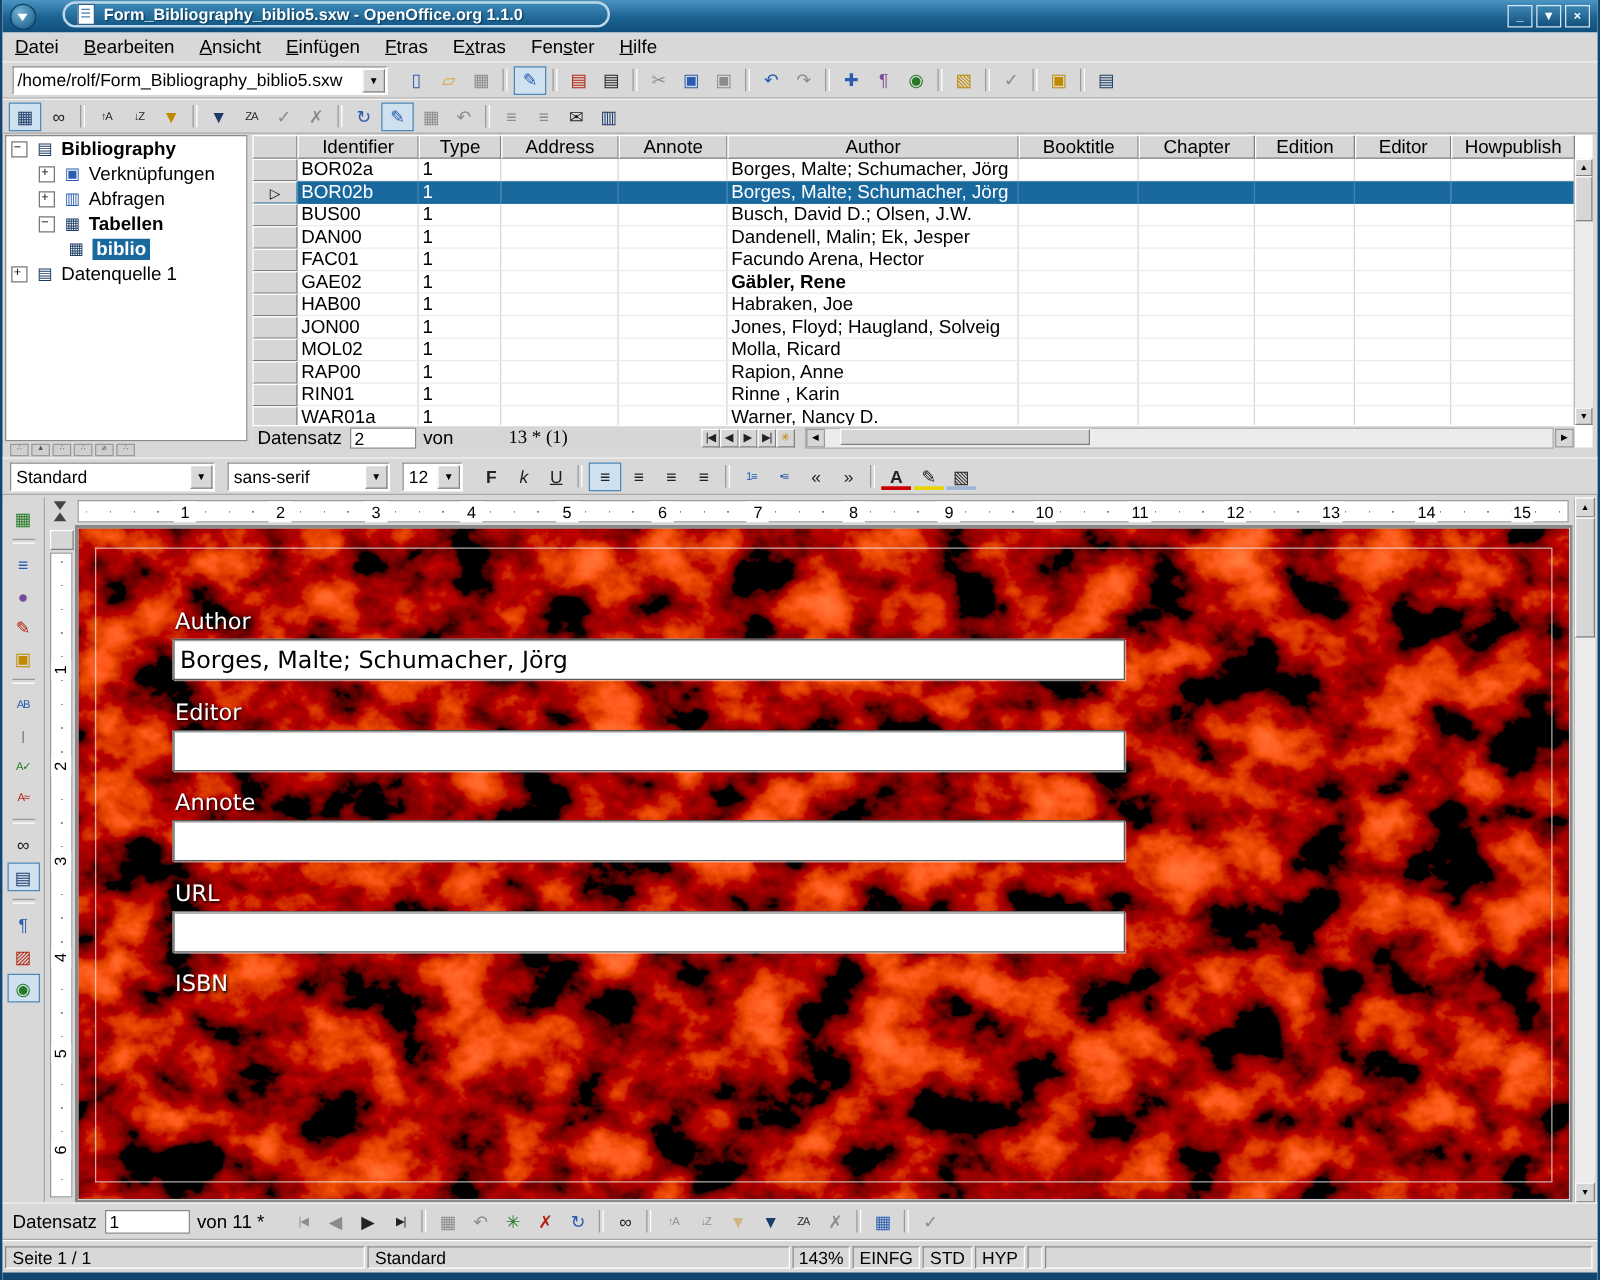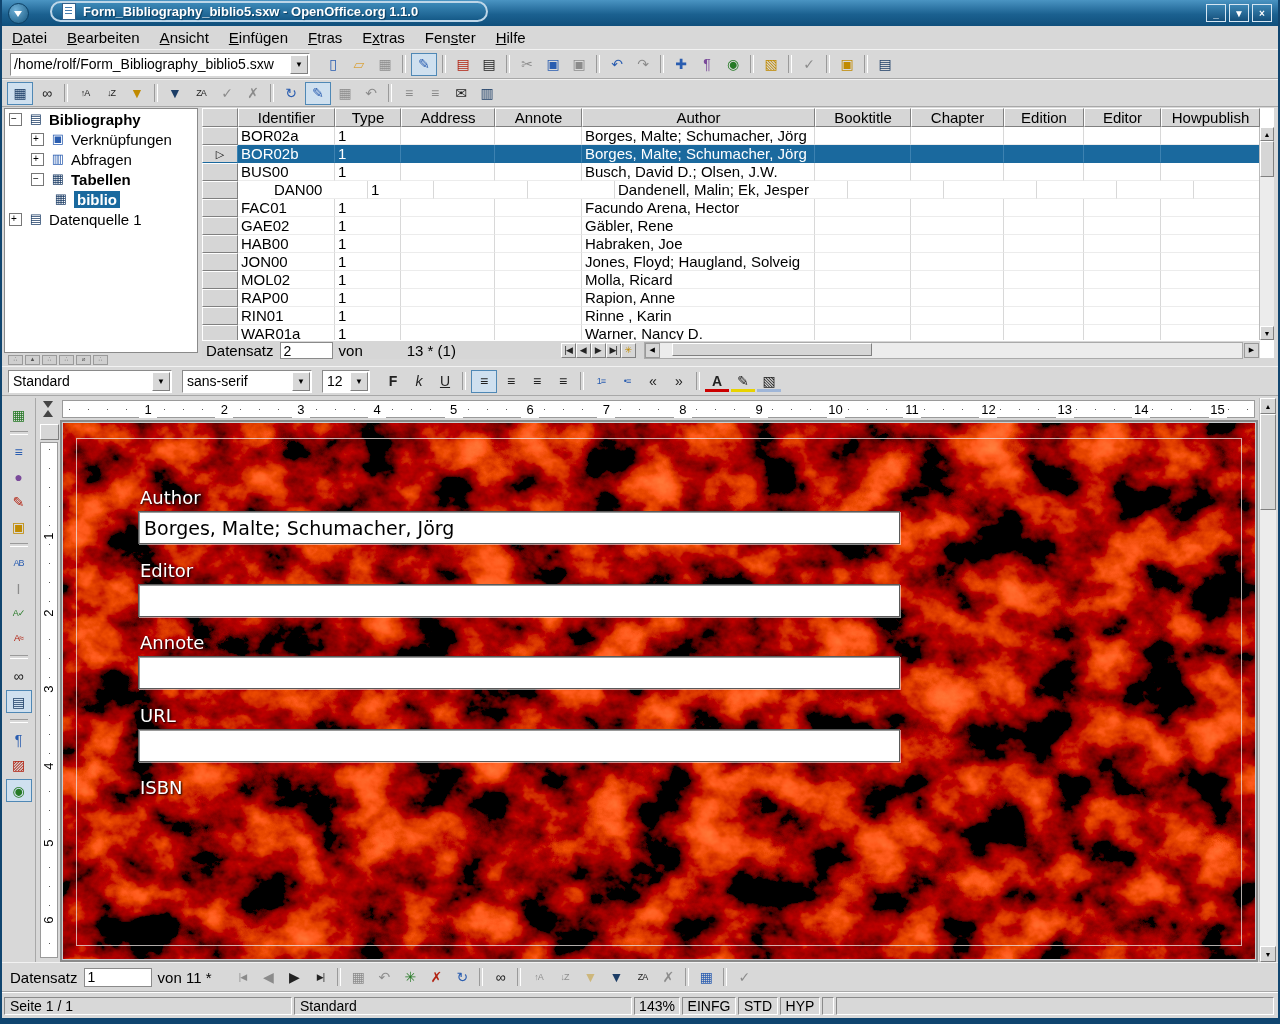"DAN00" span.cell { margin-left: 33px -> none }
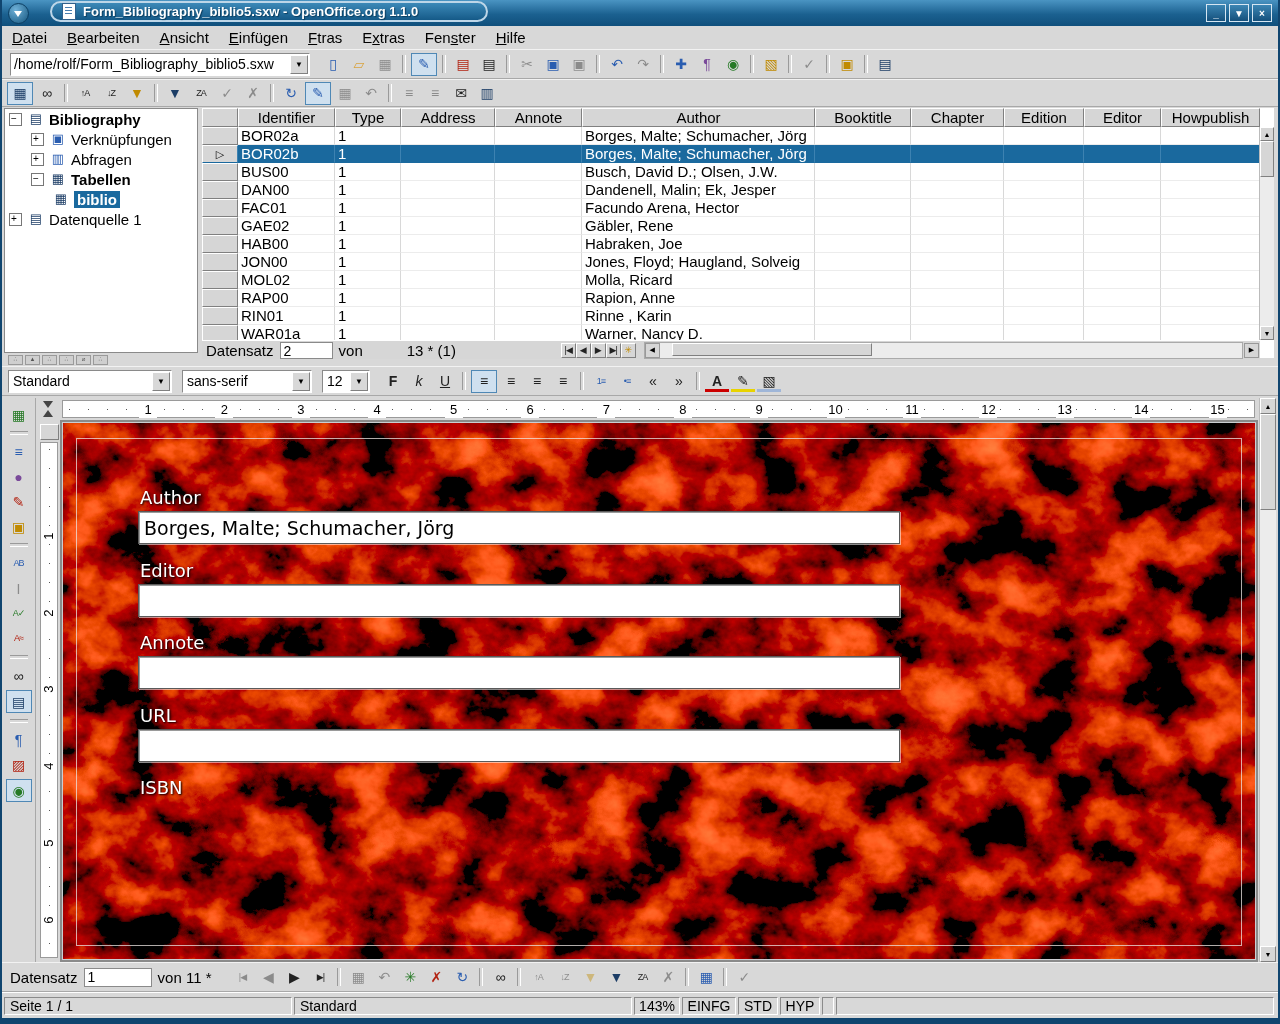"Gäbler, Rene" span.cell { font-weight: none -> bold }
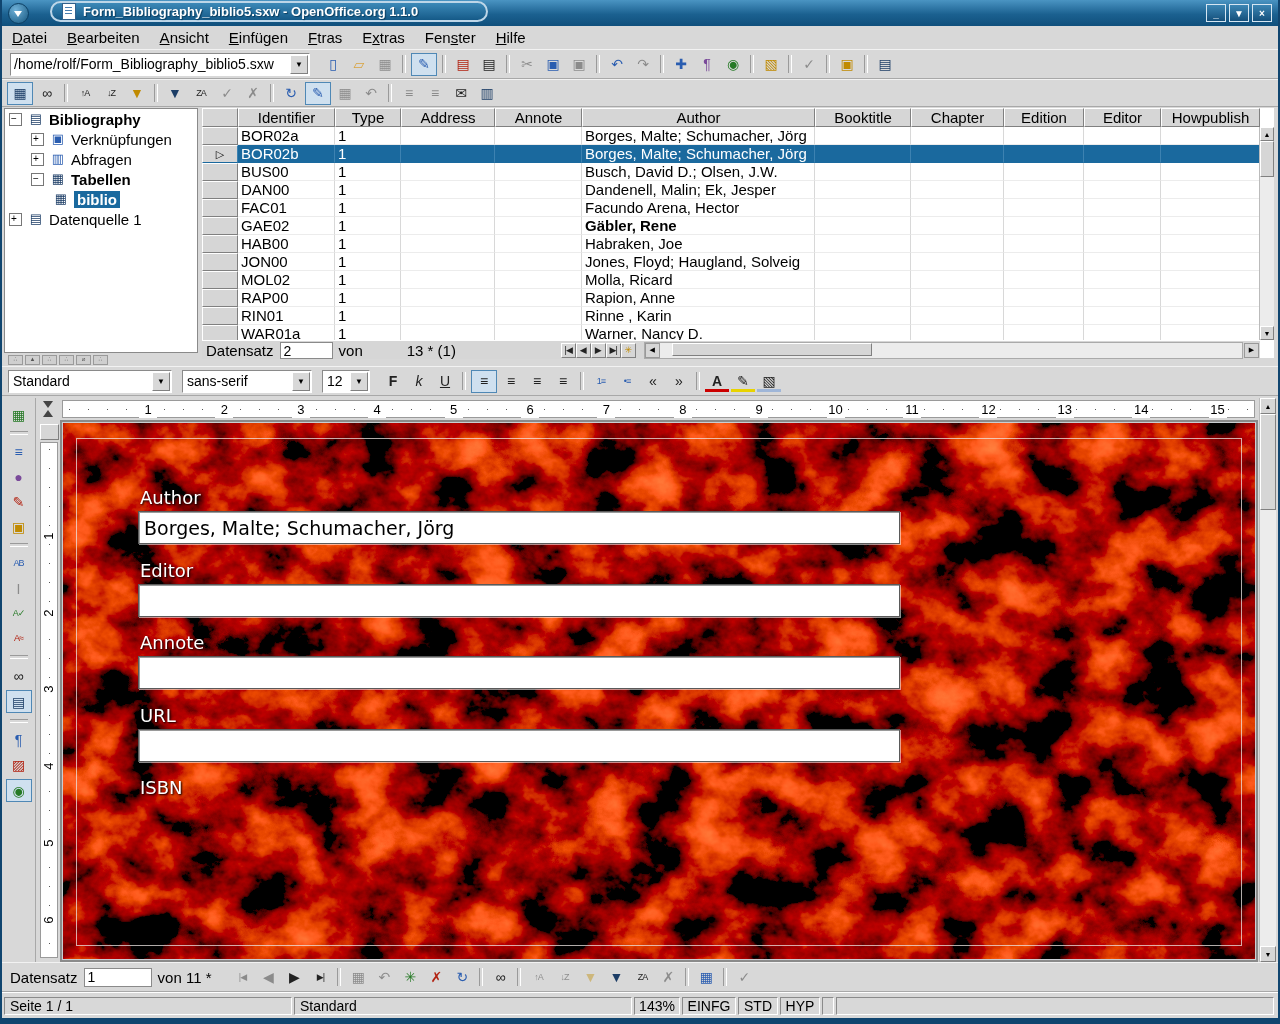"13 * (1)" .gf-count { font-family: none -> Liberation Serif, serif }
